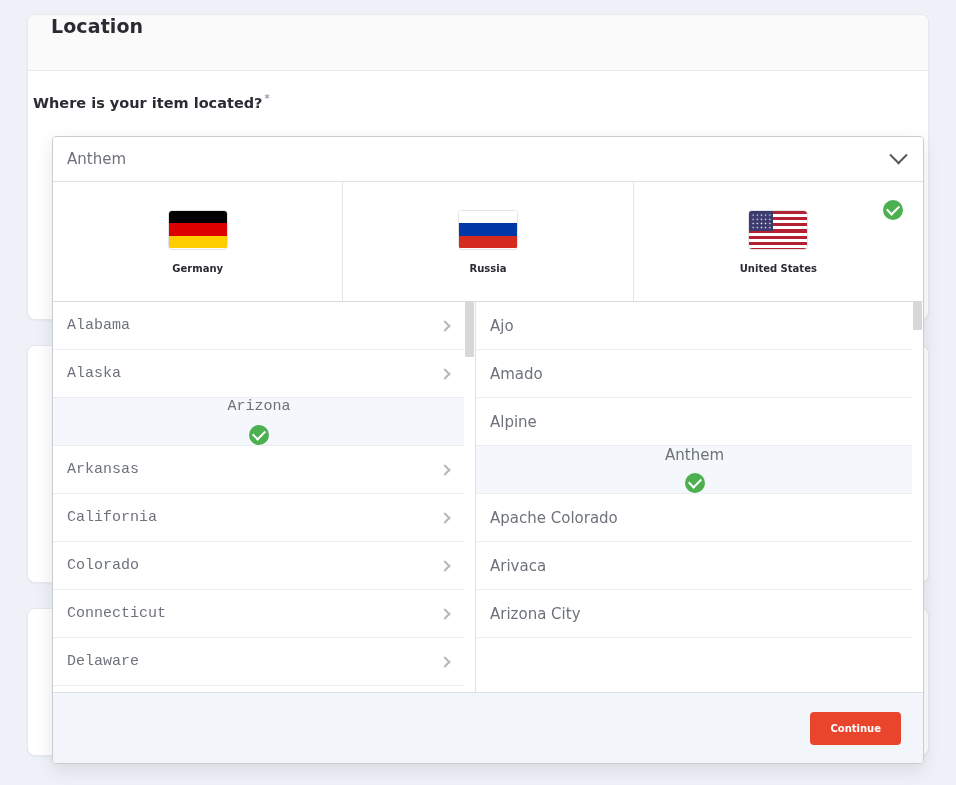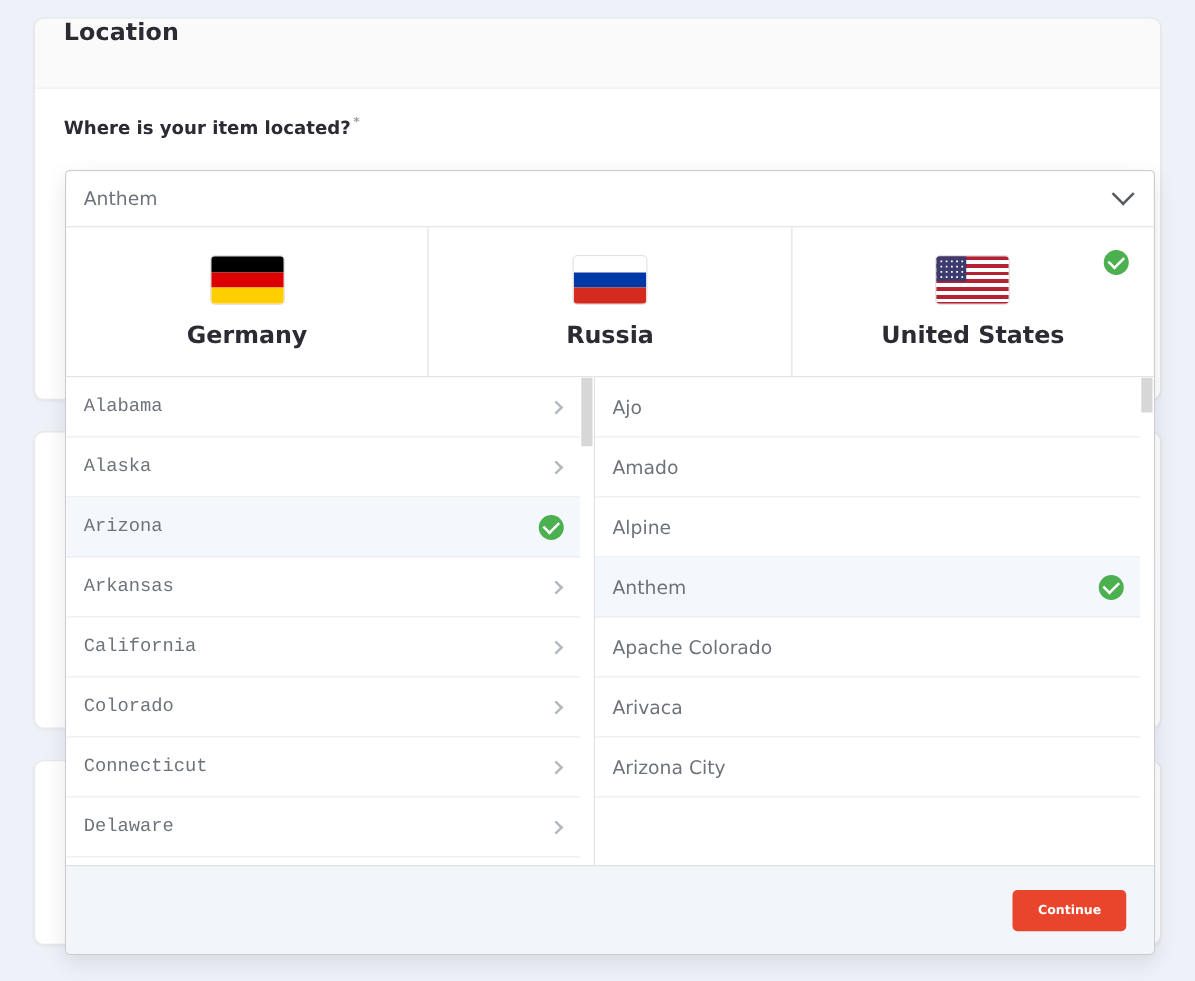"Where is your item located?" .card-body { padding: 22px 23px -> 22px 5px }
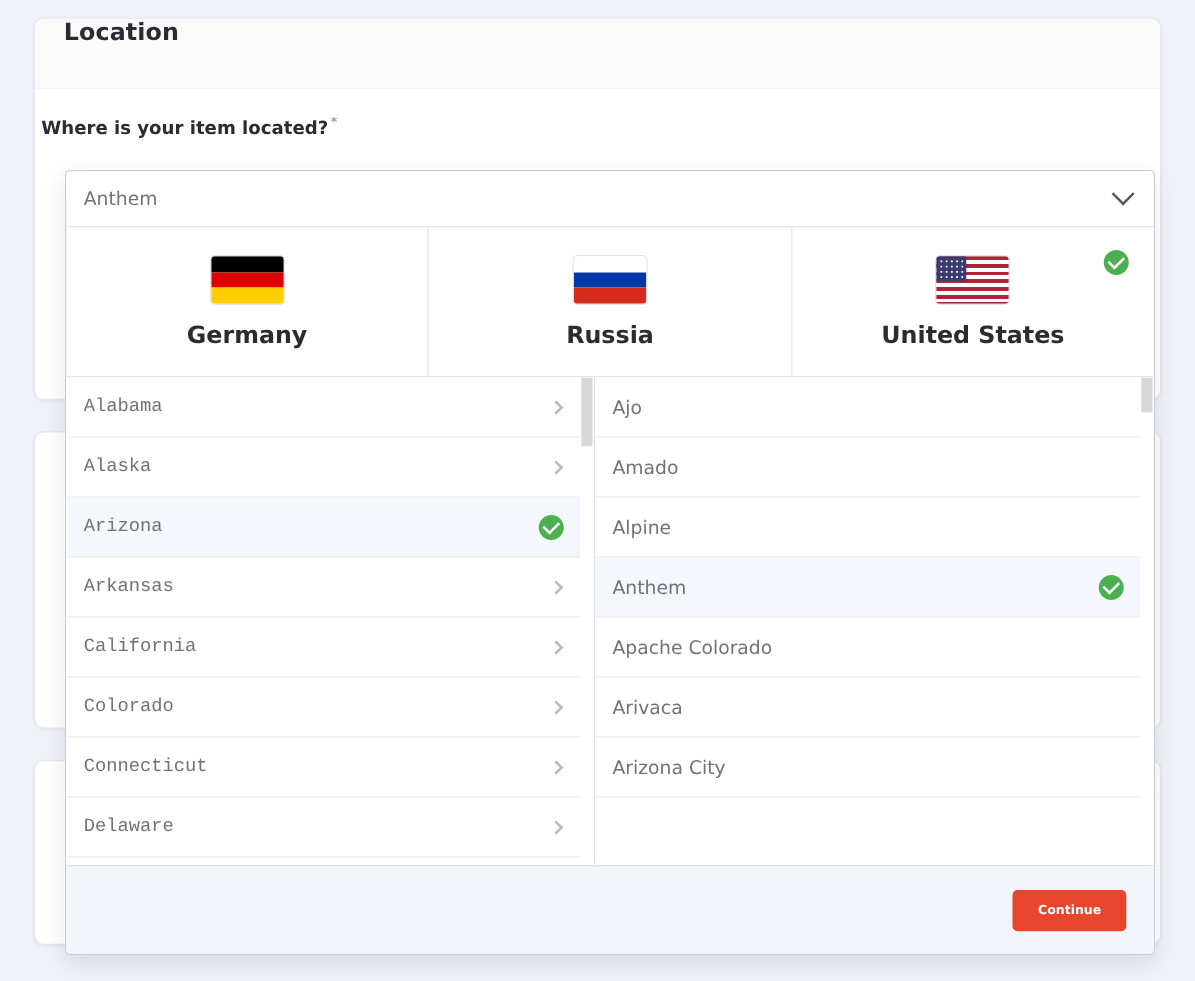"Germany" .country-name { font-size: 19px -> 10px }
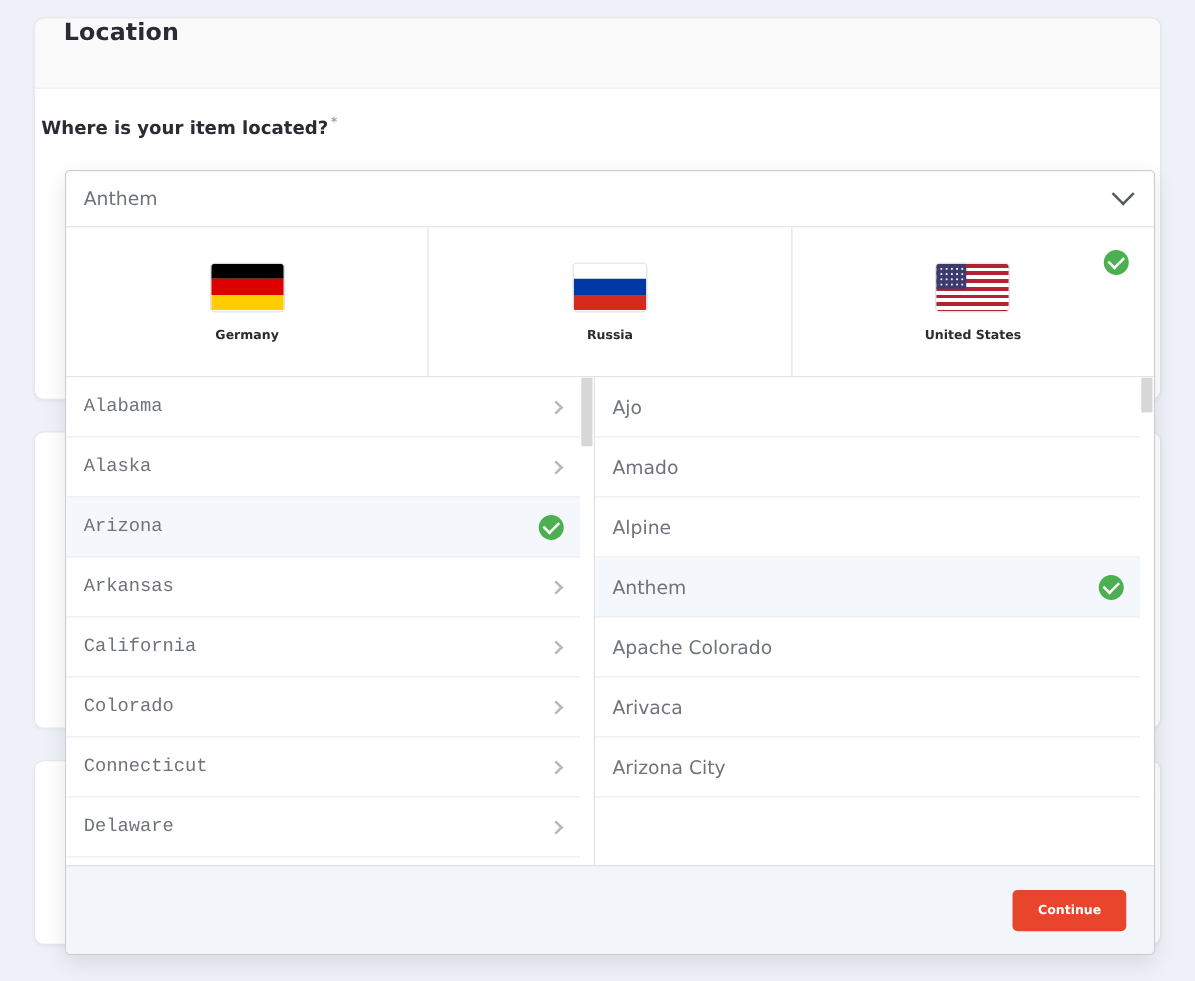"Arizona" .opt-row.selected { flex-direction: none -> column }
